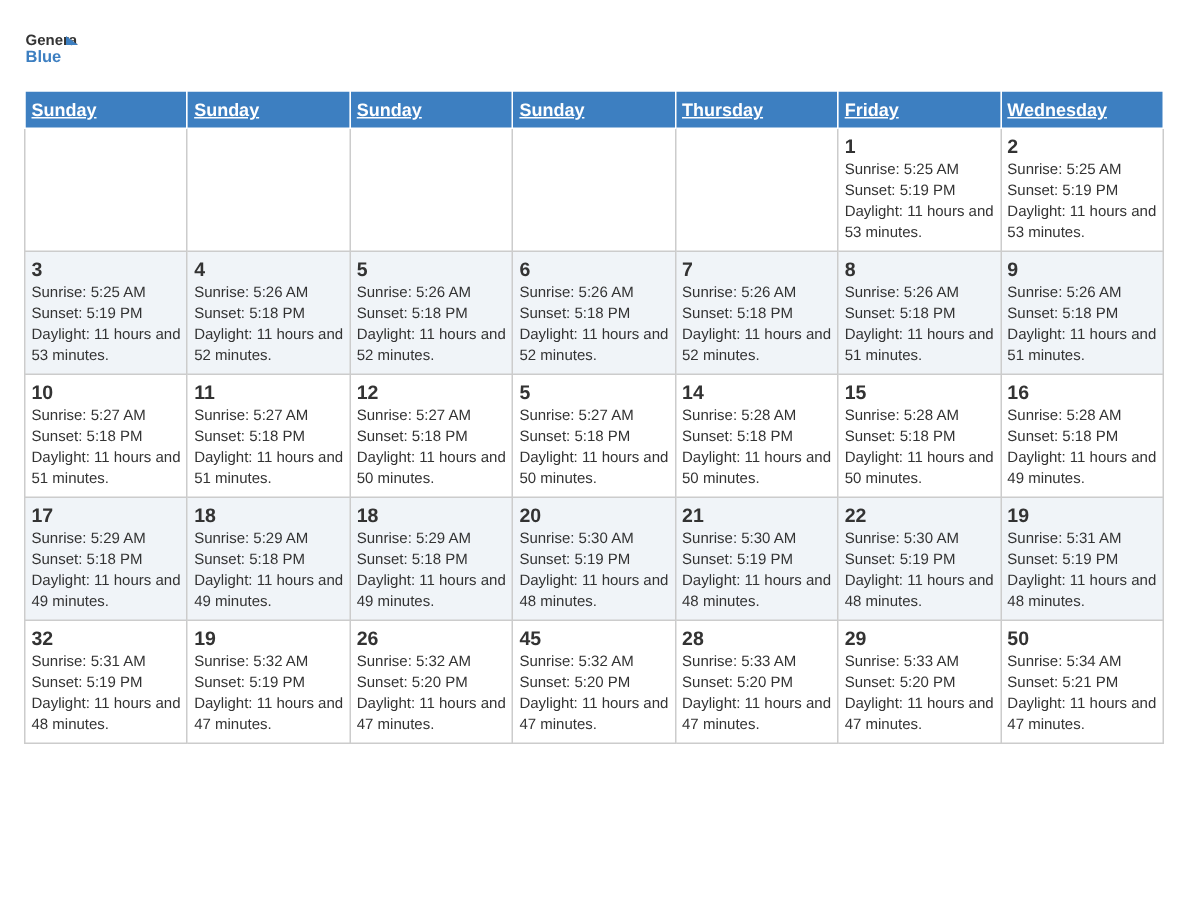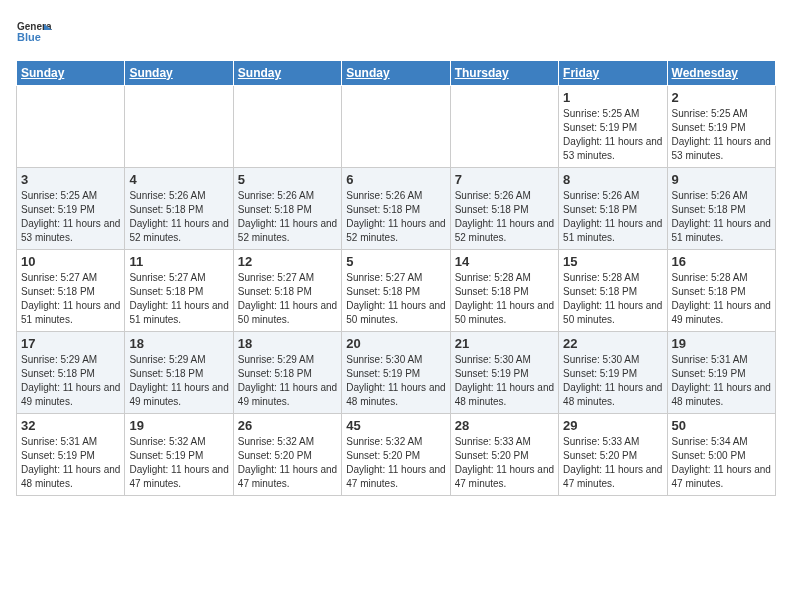"Sunrise: 5:34 AM Sunset: 5:00" div.day-info { text: 5:00 -> 5:21 }
